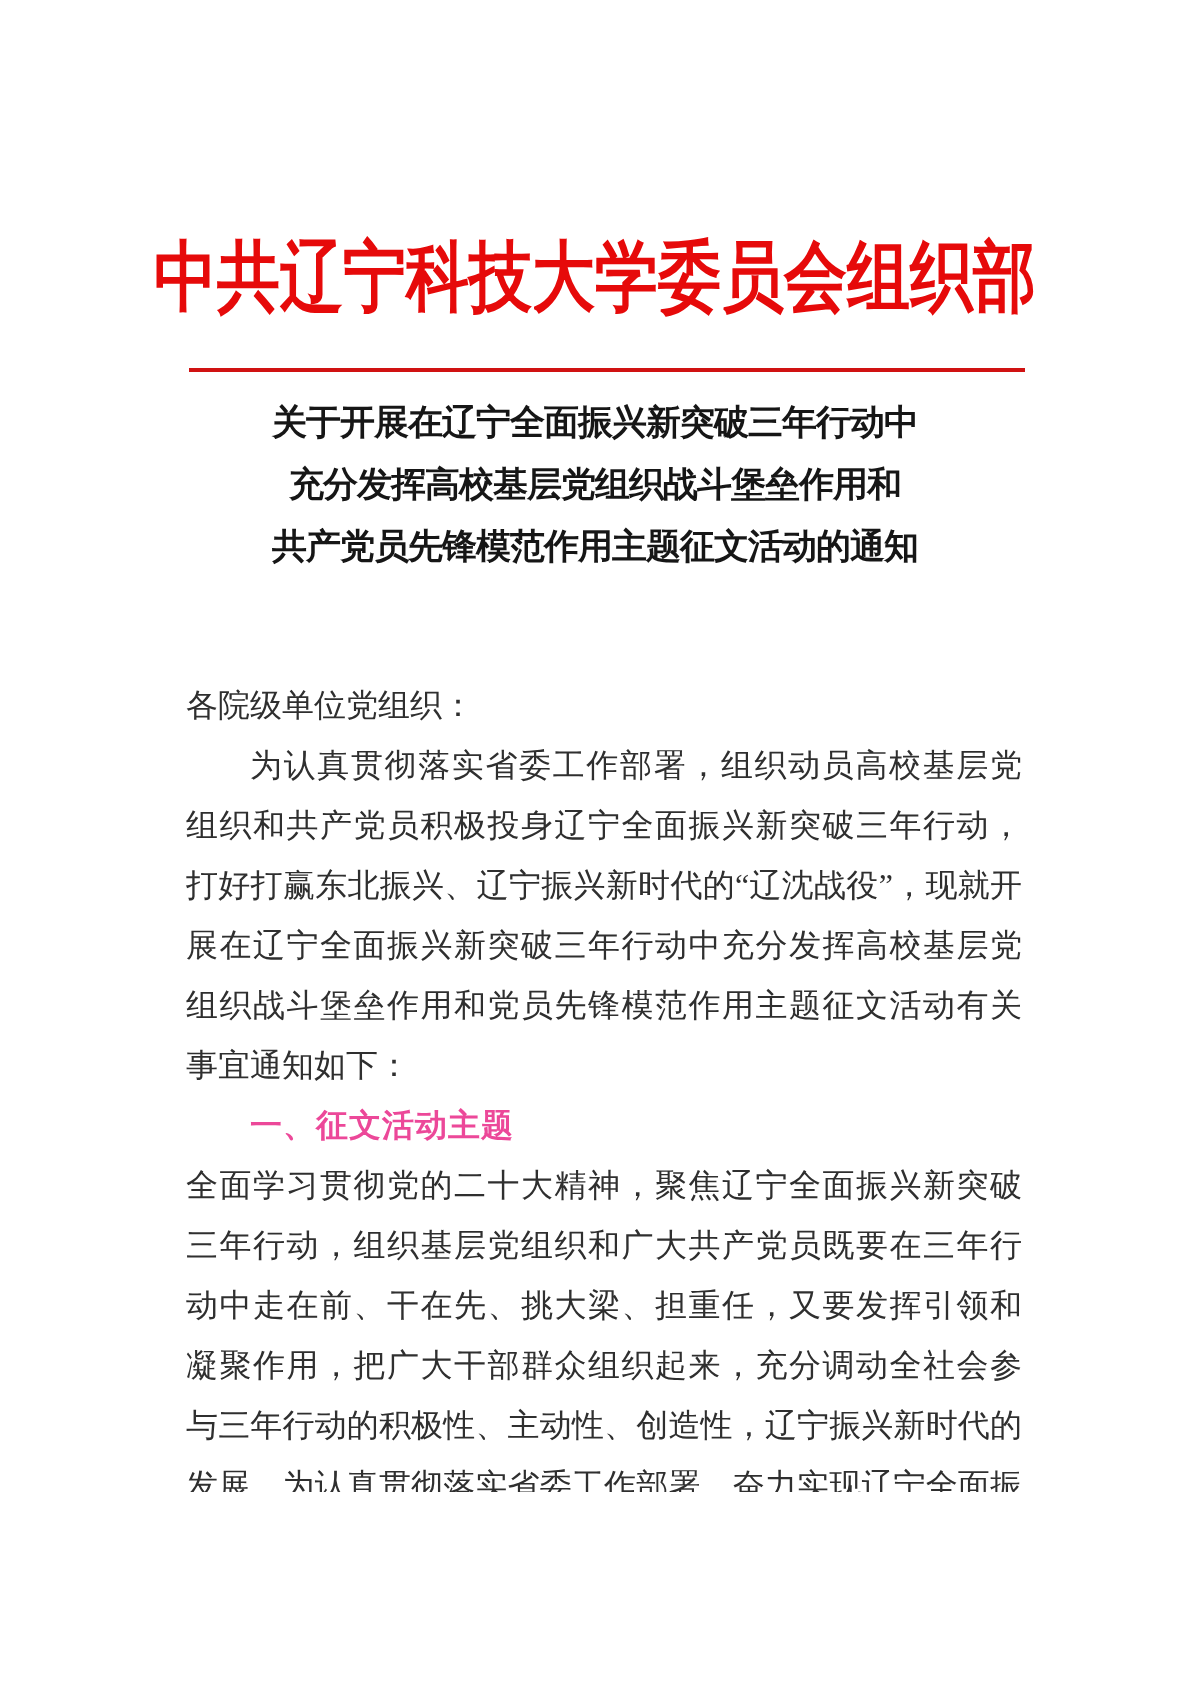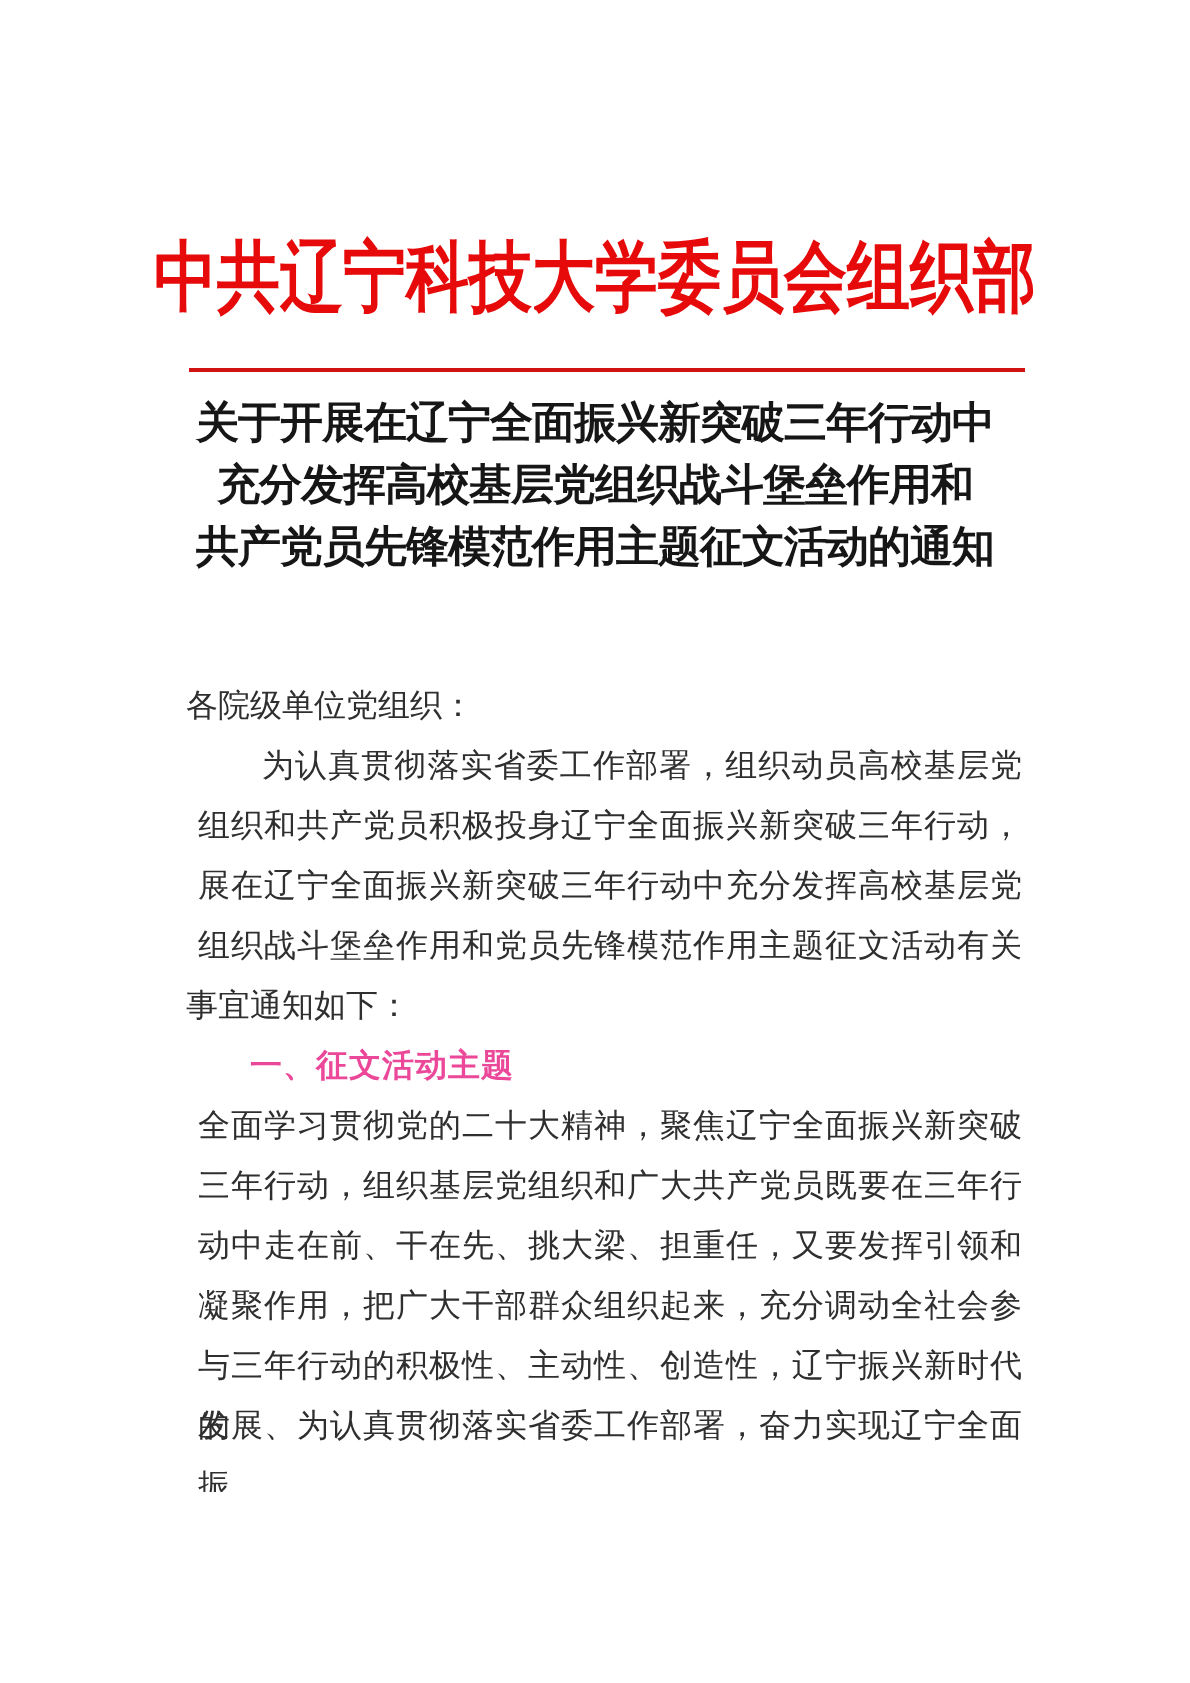"关于开展在辽宁全面振兴新突破三年行动中" .doc-title { font-size: 43px -> 35px }
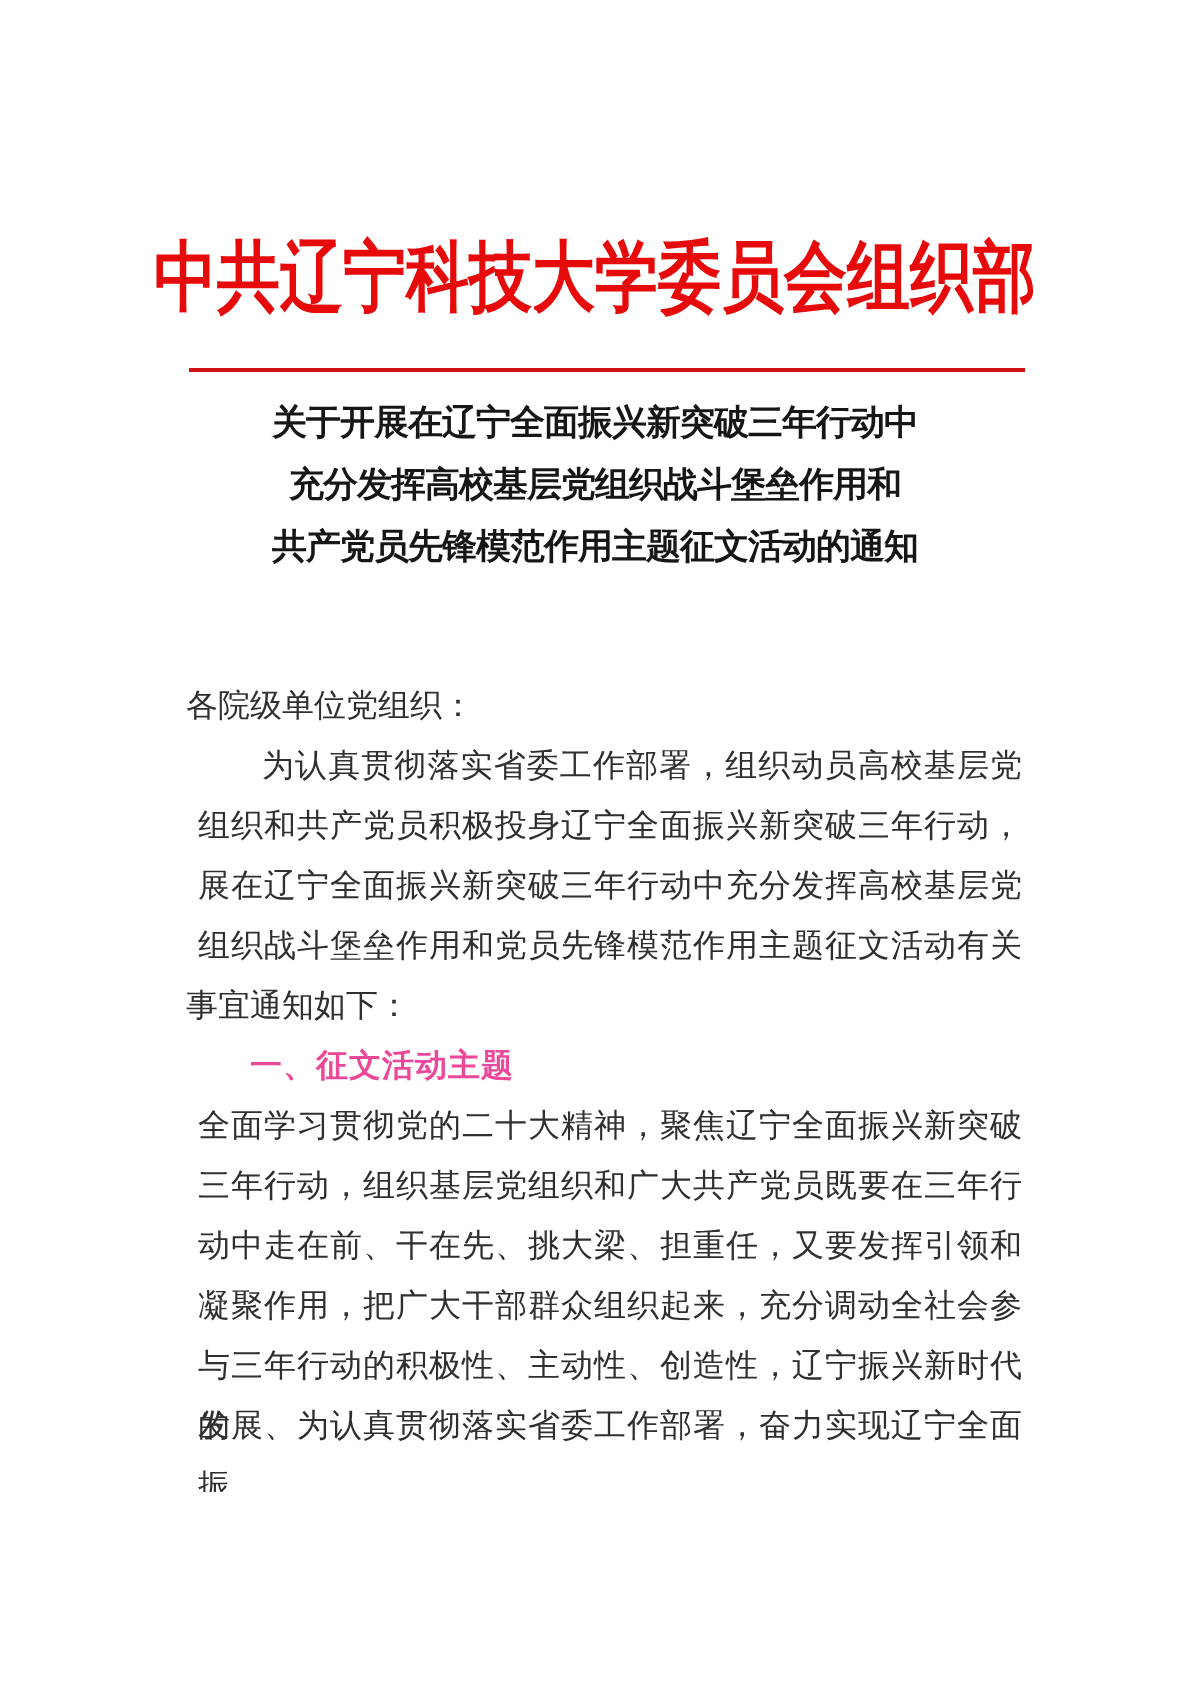"为认真贯彻落实省委工作部署，组织动员高校基层党" .justify { margin-left: 12px -> none }
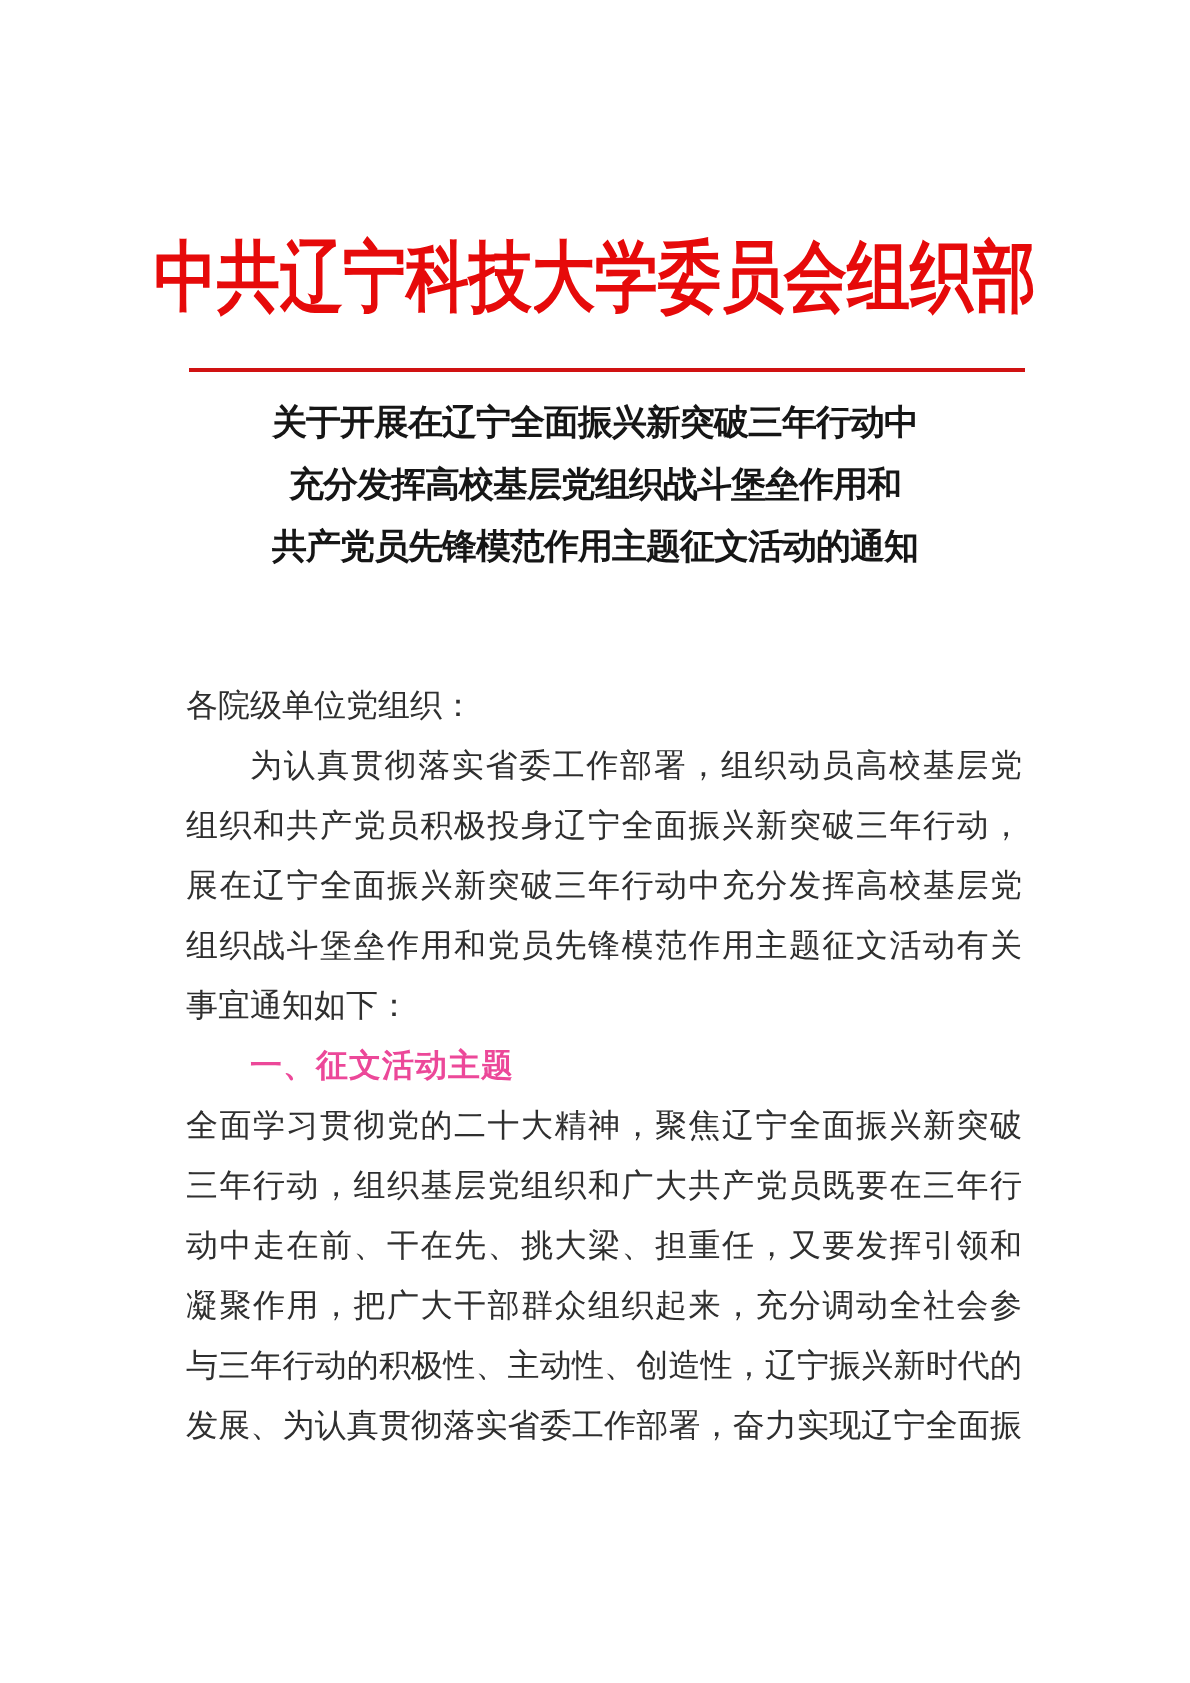"打好打赢东北振兴、辽宁振兴新时代的“辽沈战役”，现就开" div.line { html: none -> <div>打好打赢东北振兴、辽宁振兴新时代的“辽沈战役”，现就开</div> }
